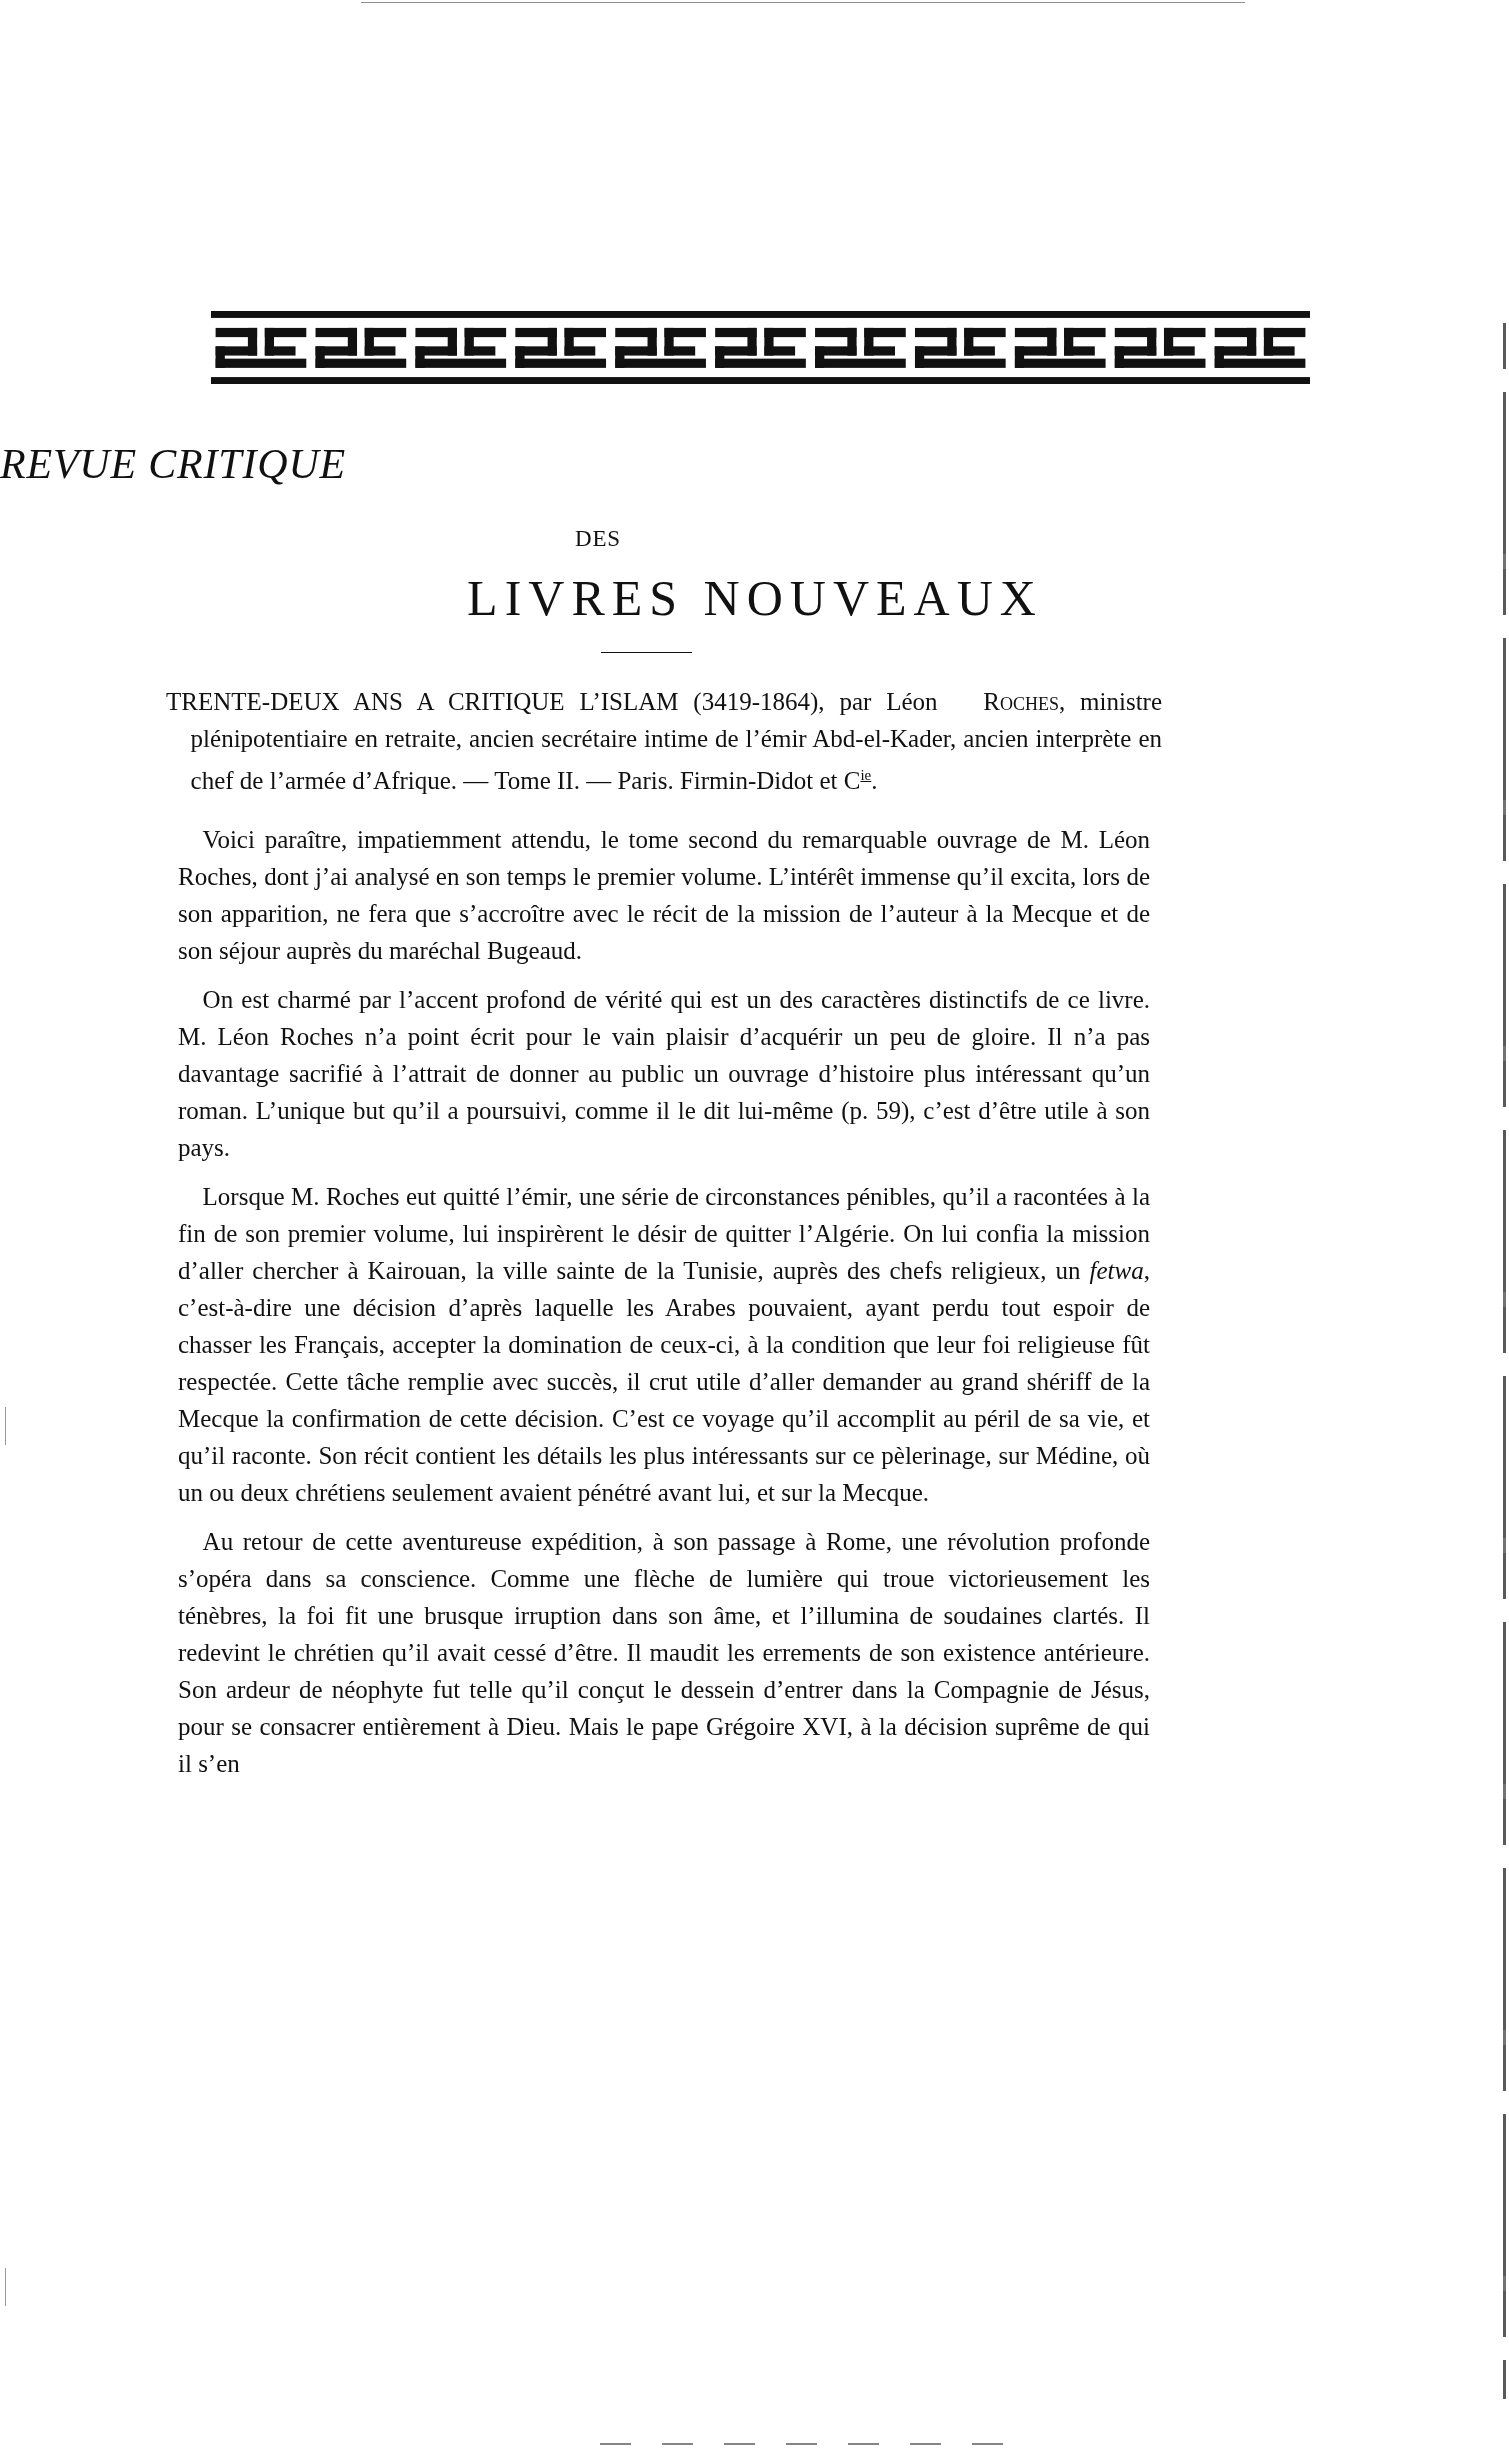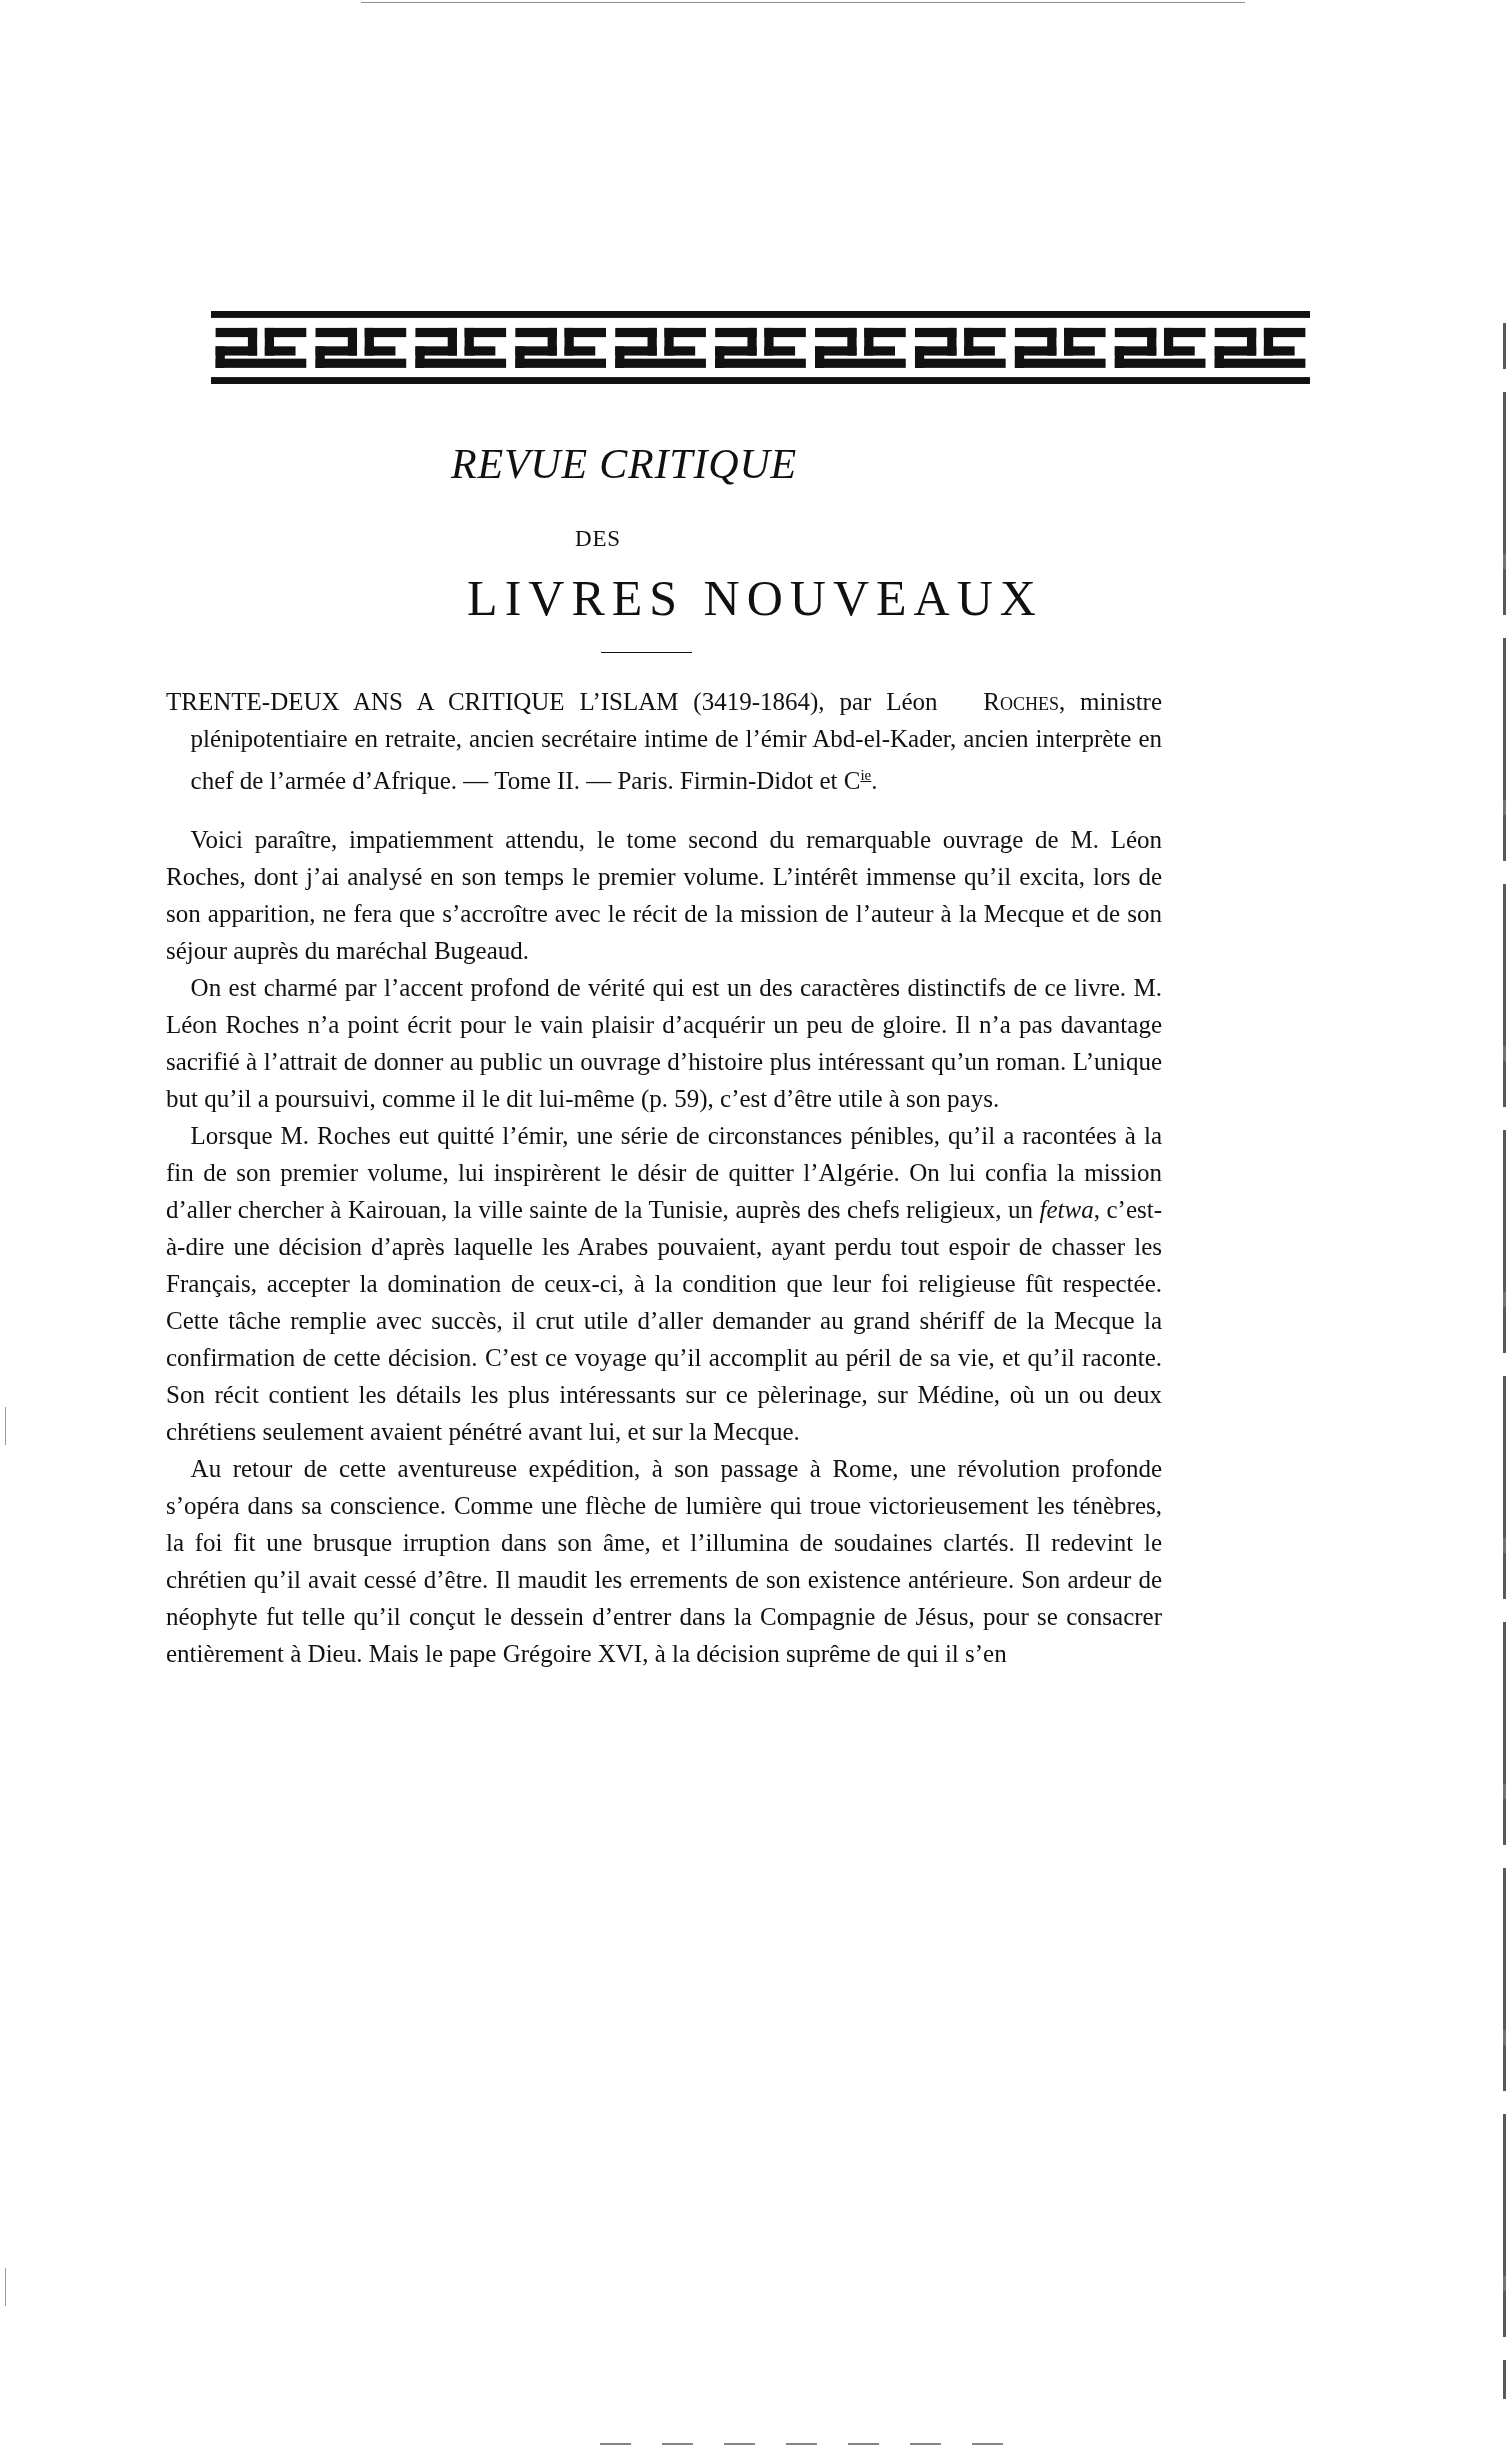"REVUE CRITIQUE" .title-1 { text-align: center -> none }
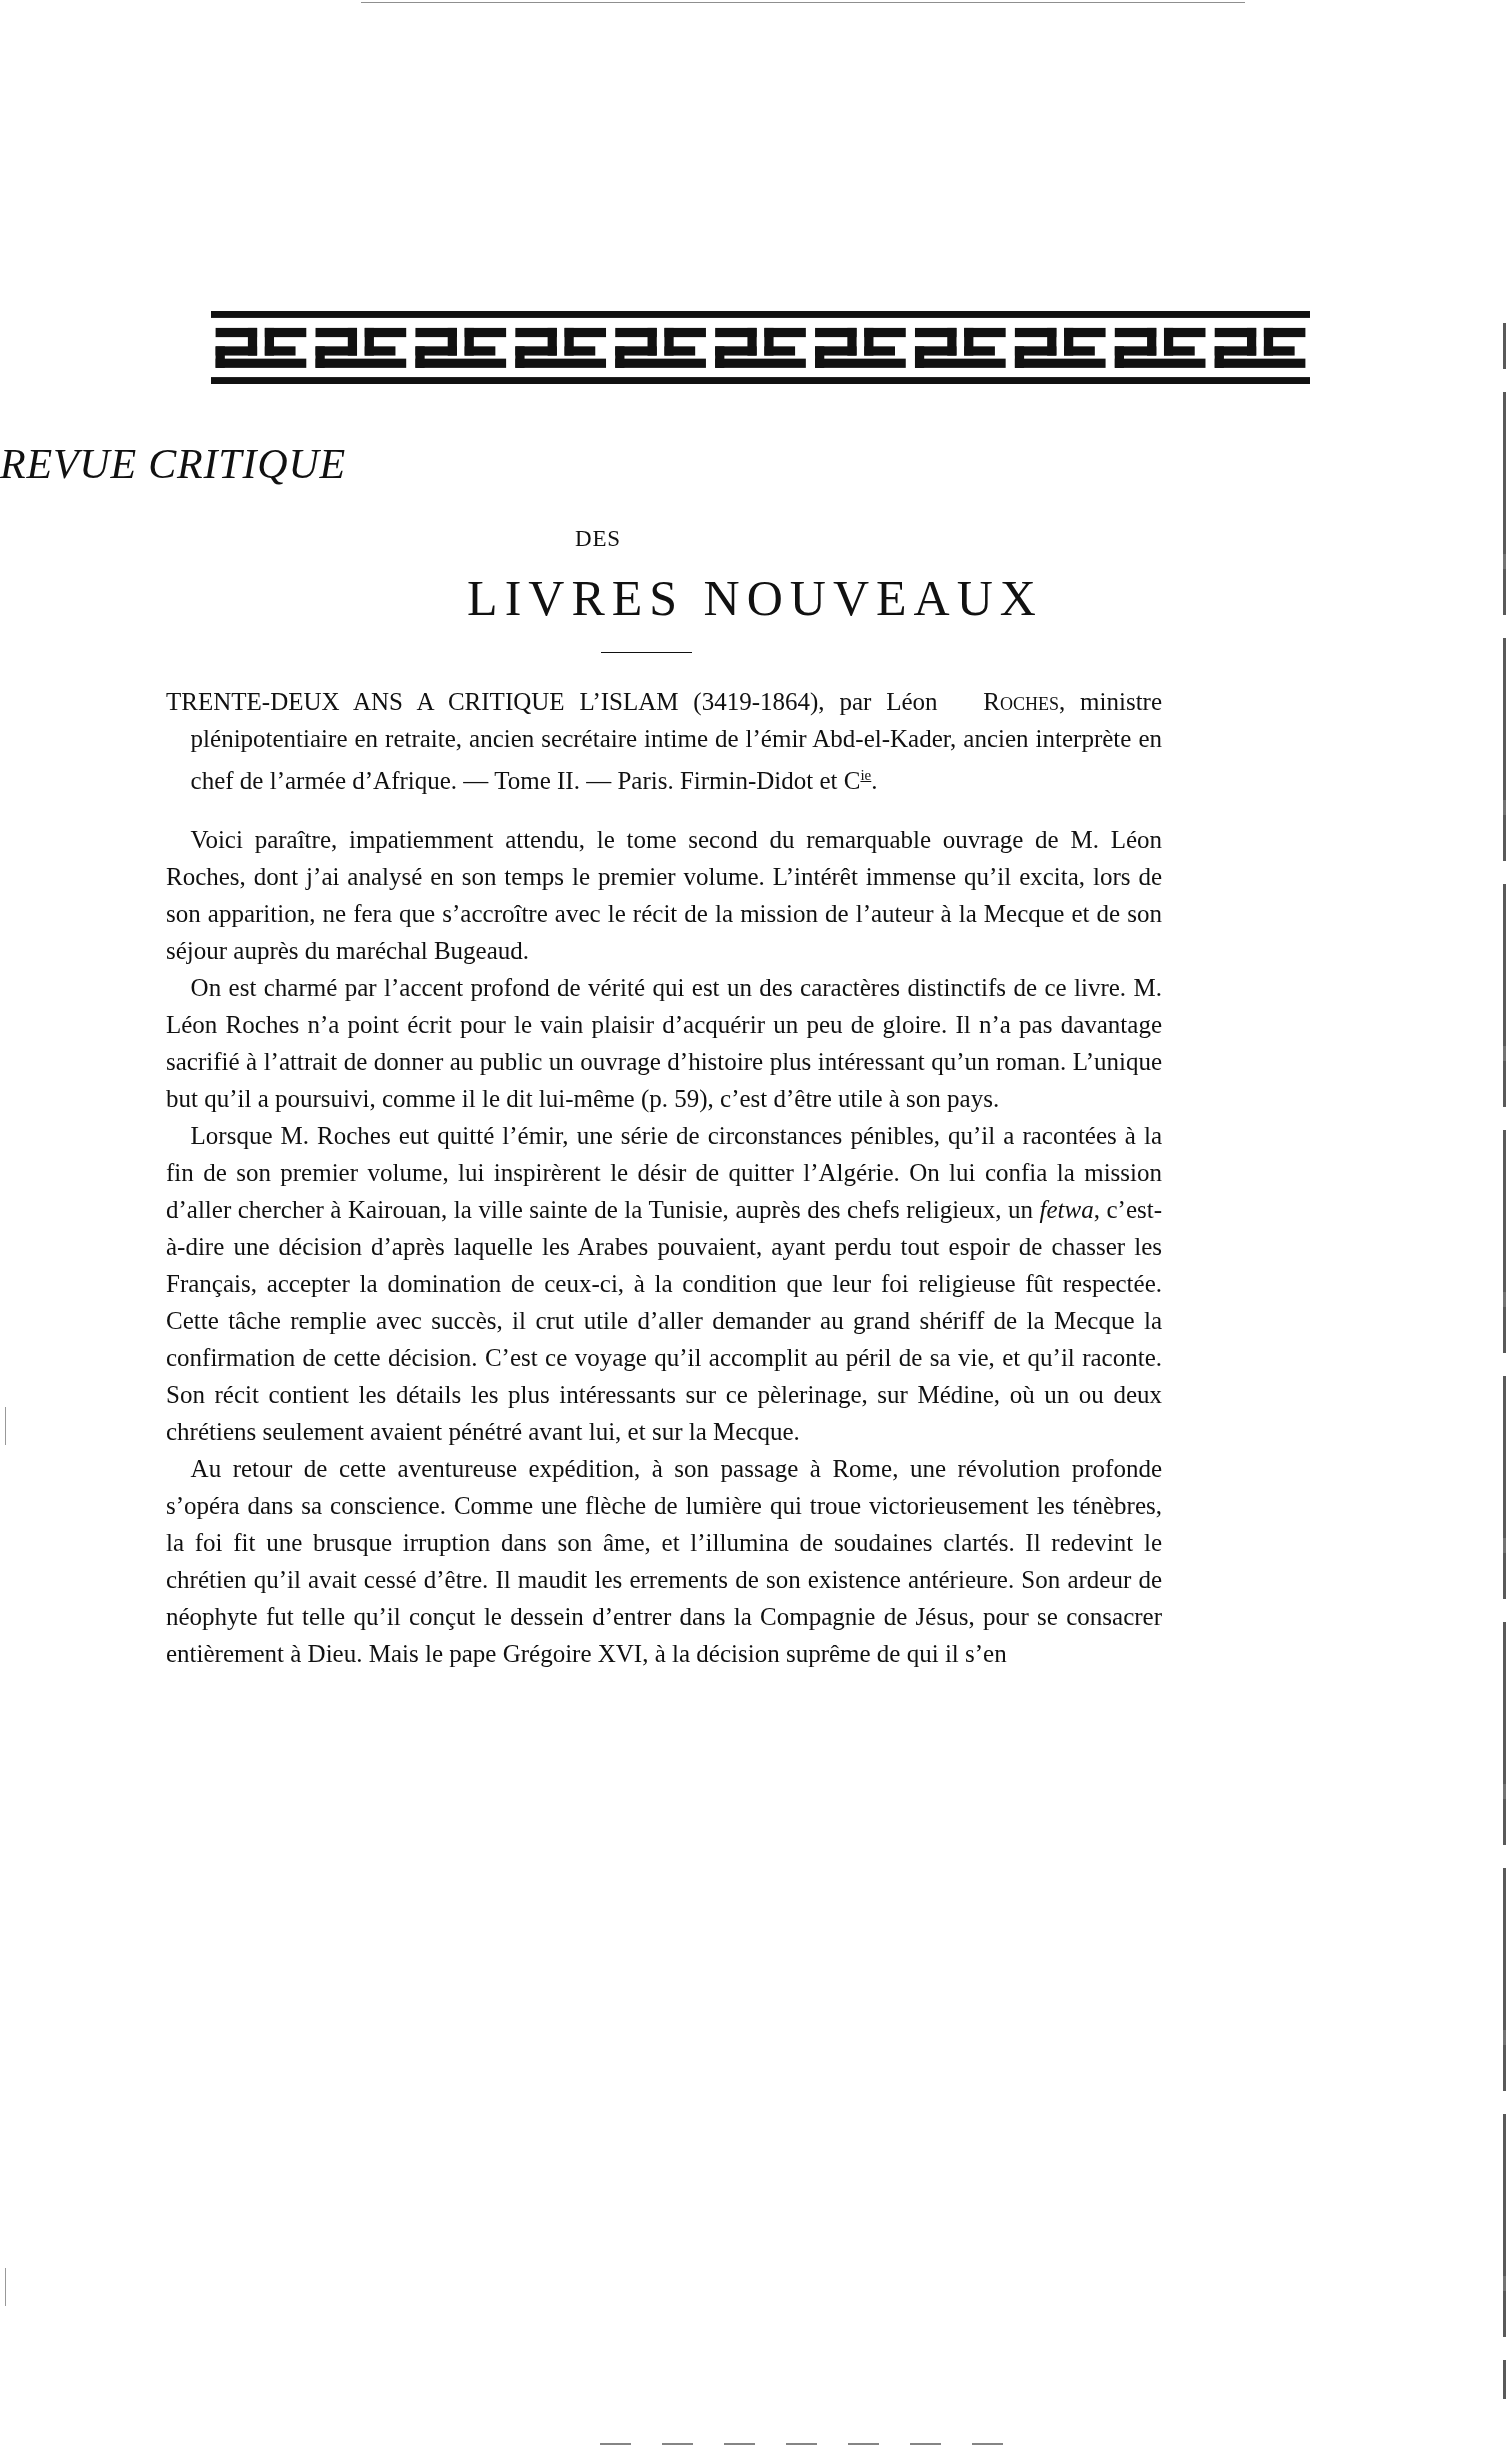"Voici paraître, impatiemment attendu, le" .para { margin: 0 -> 12px }
